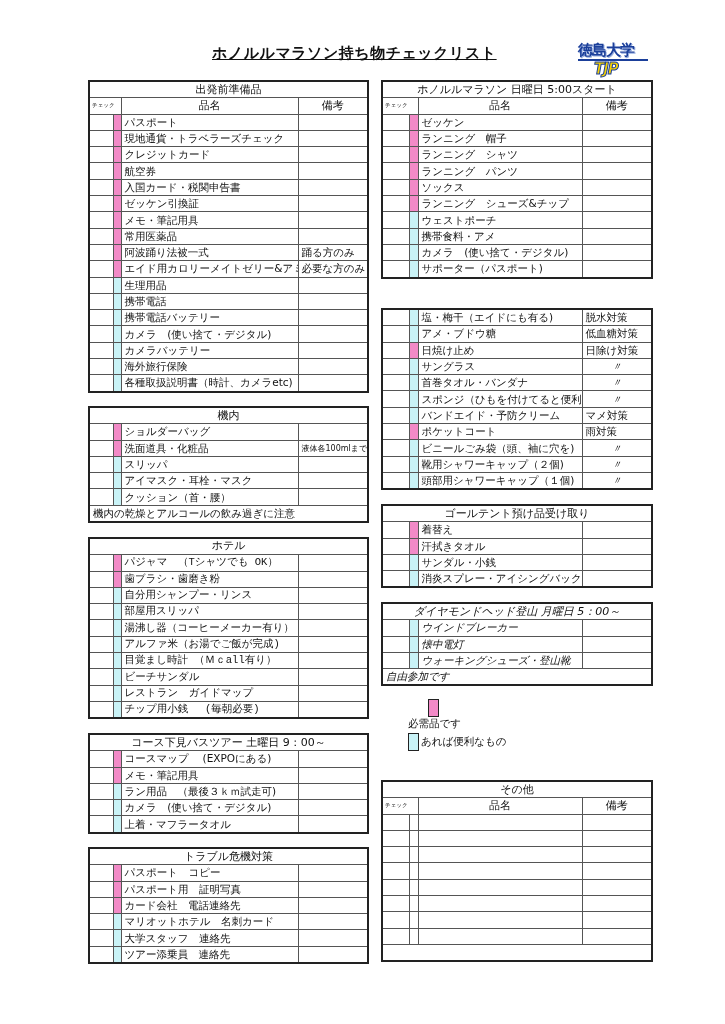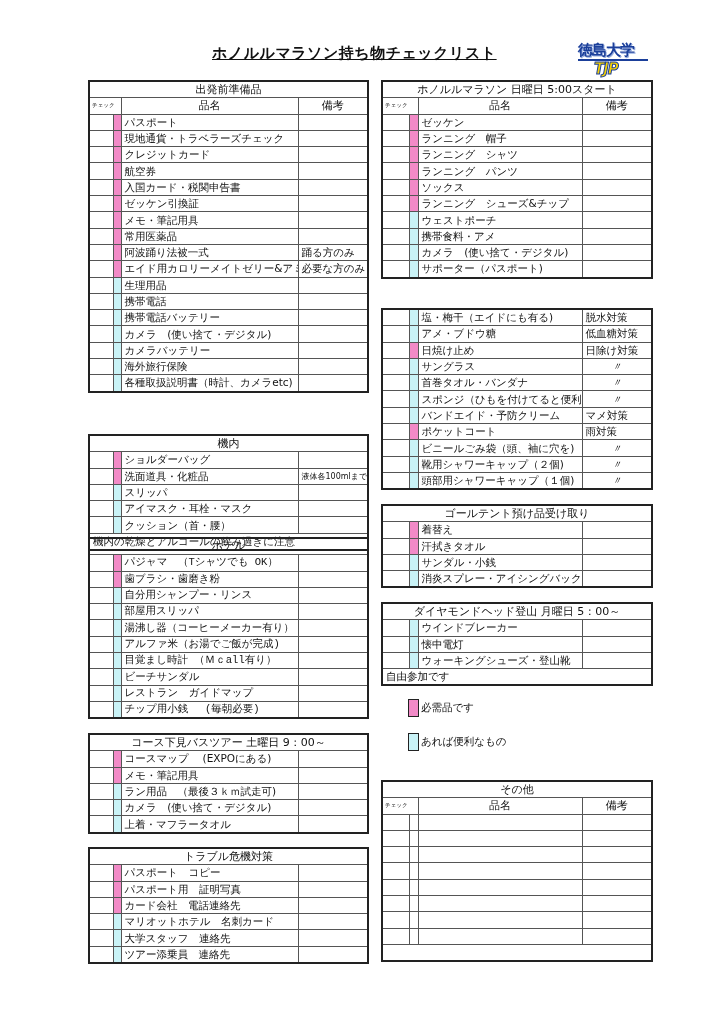"機内" table.sec { margin-top: 28px -> none }
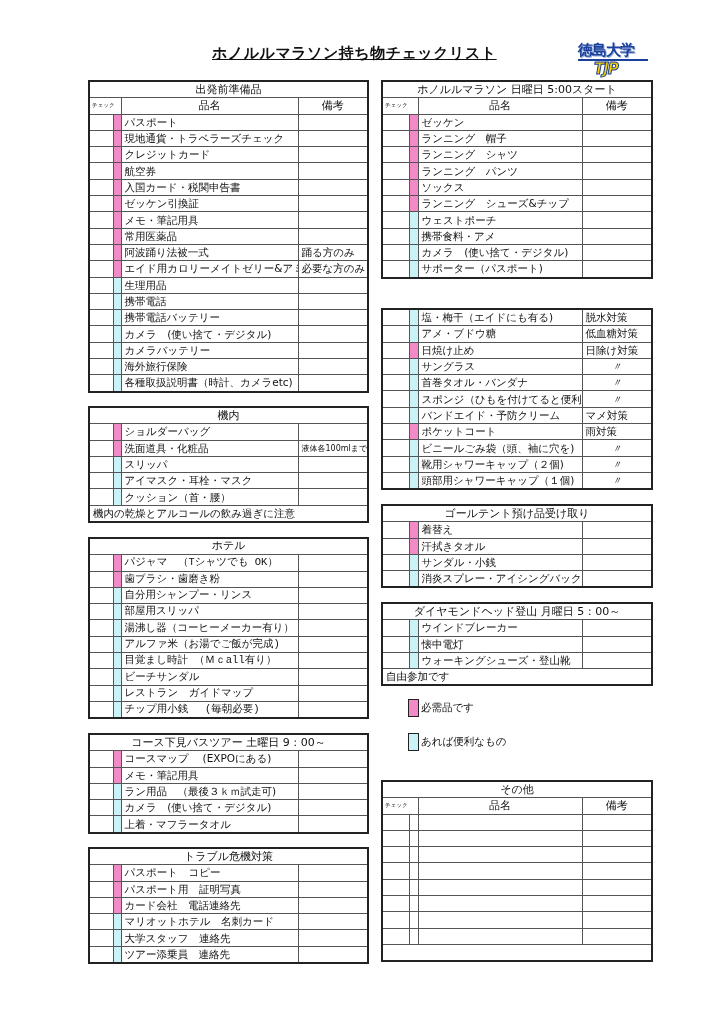"ダイヤモンドヘッド登山 月曜日 5：00～" table.sec { font-style: none -> italic }
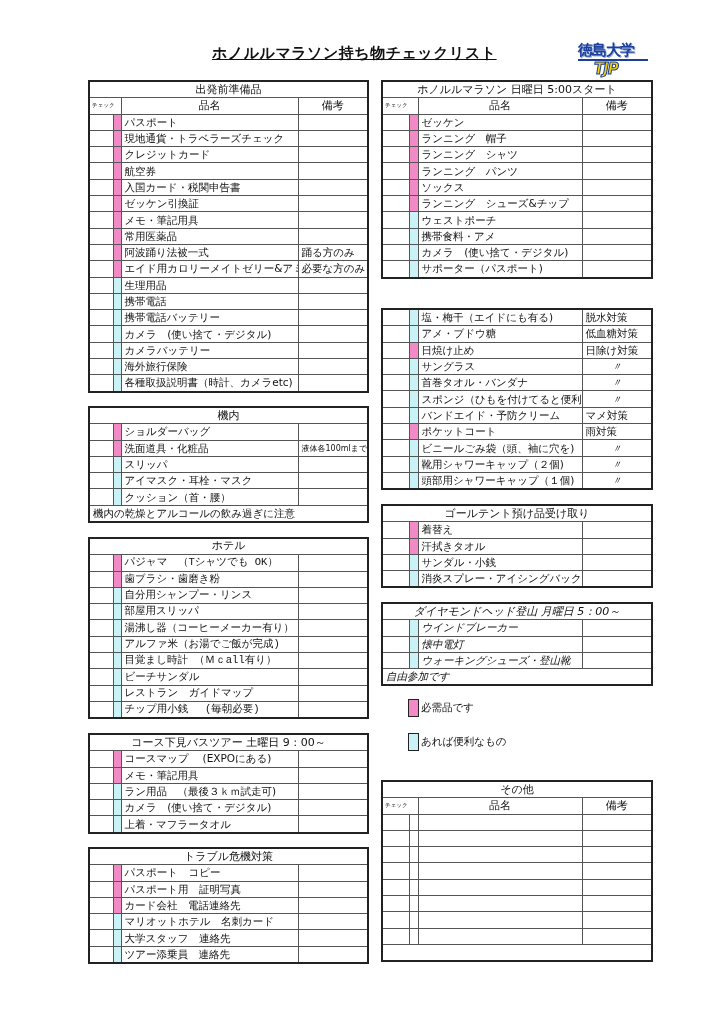"必需品です" div.legend { flex-direction: none -> column }
